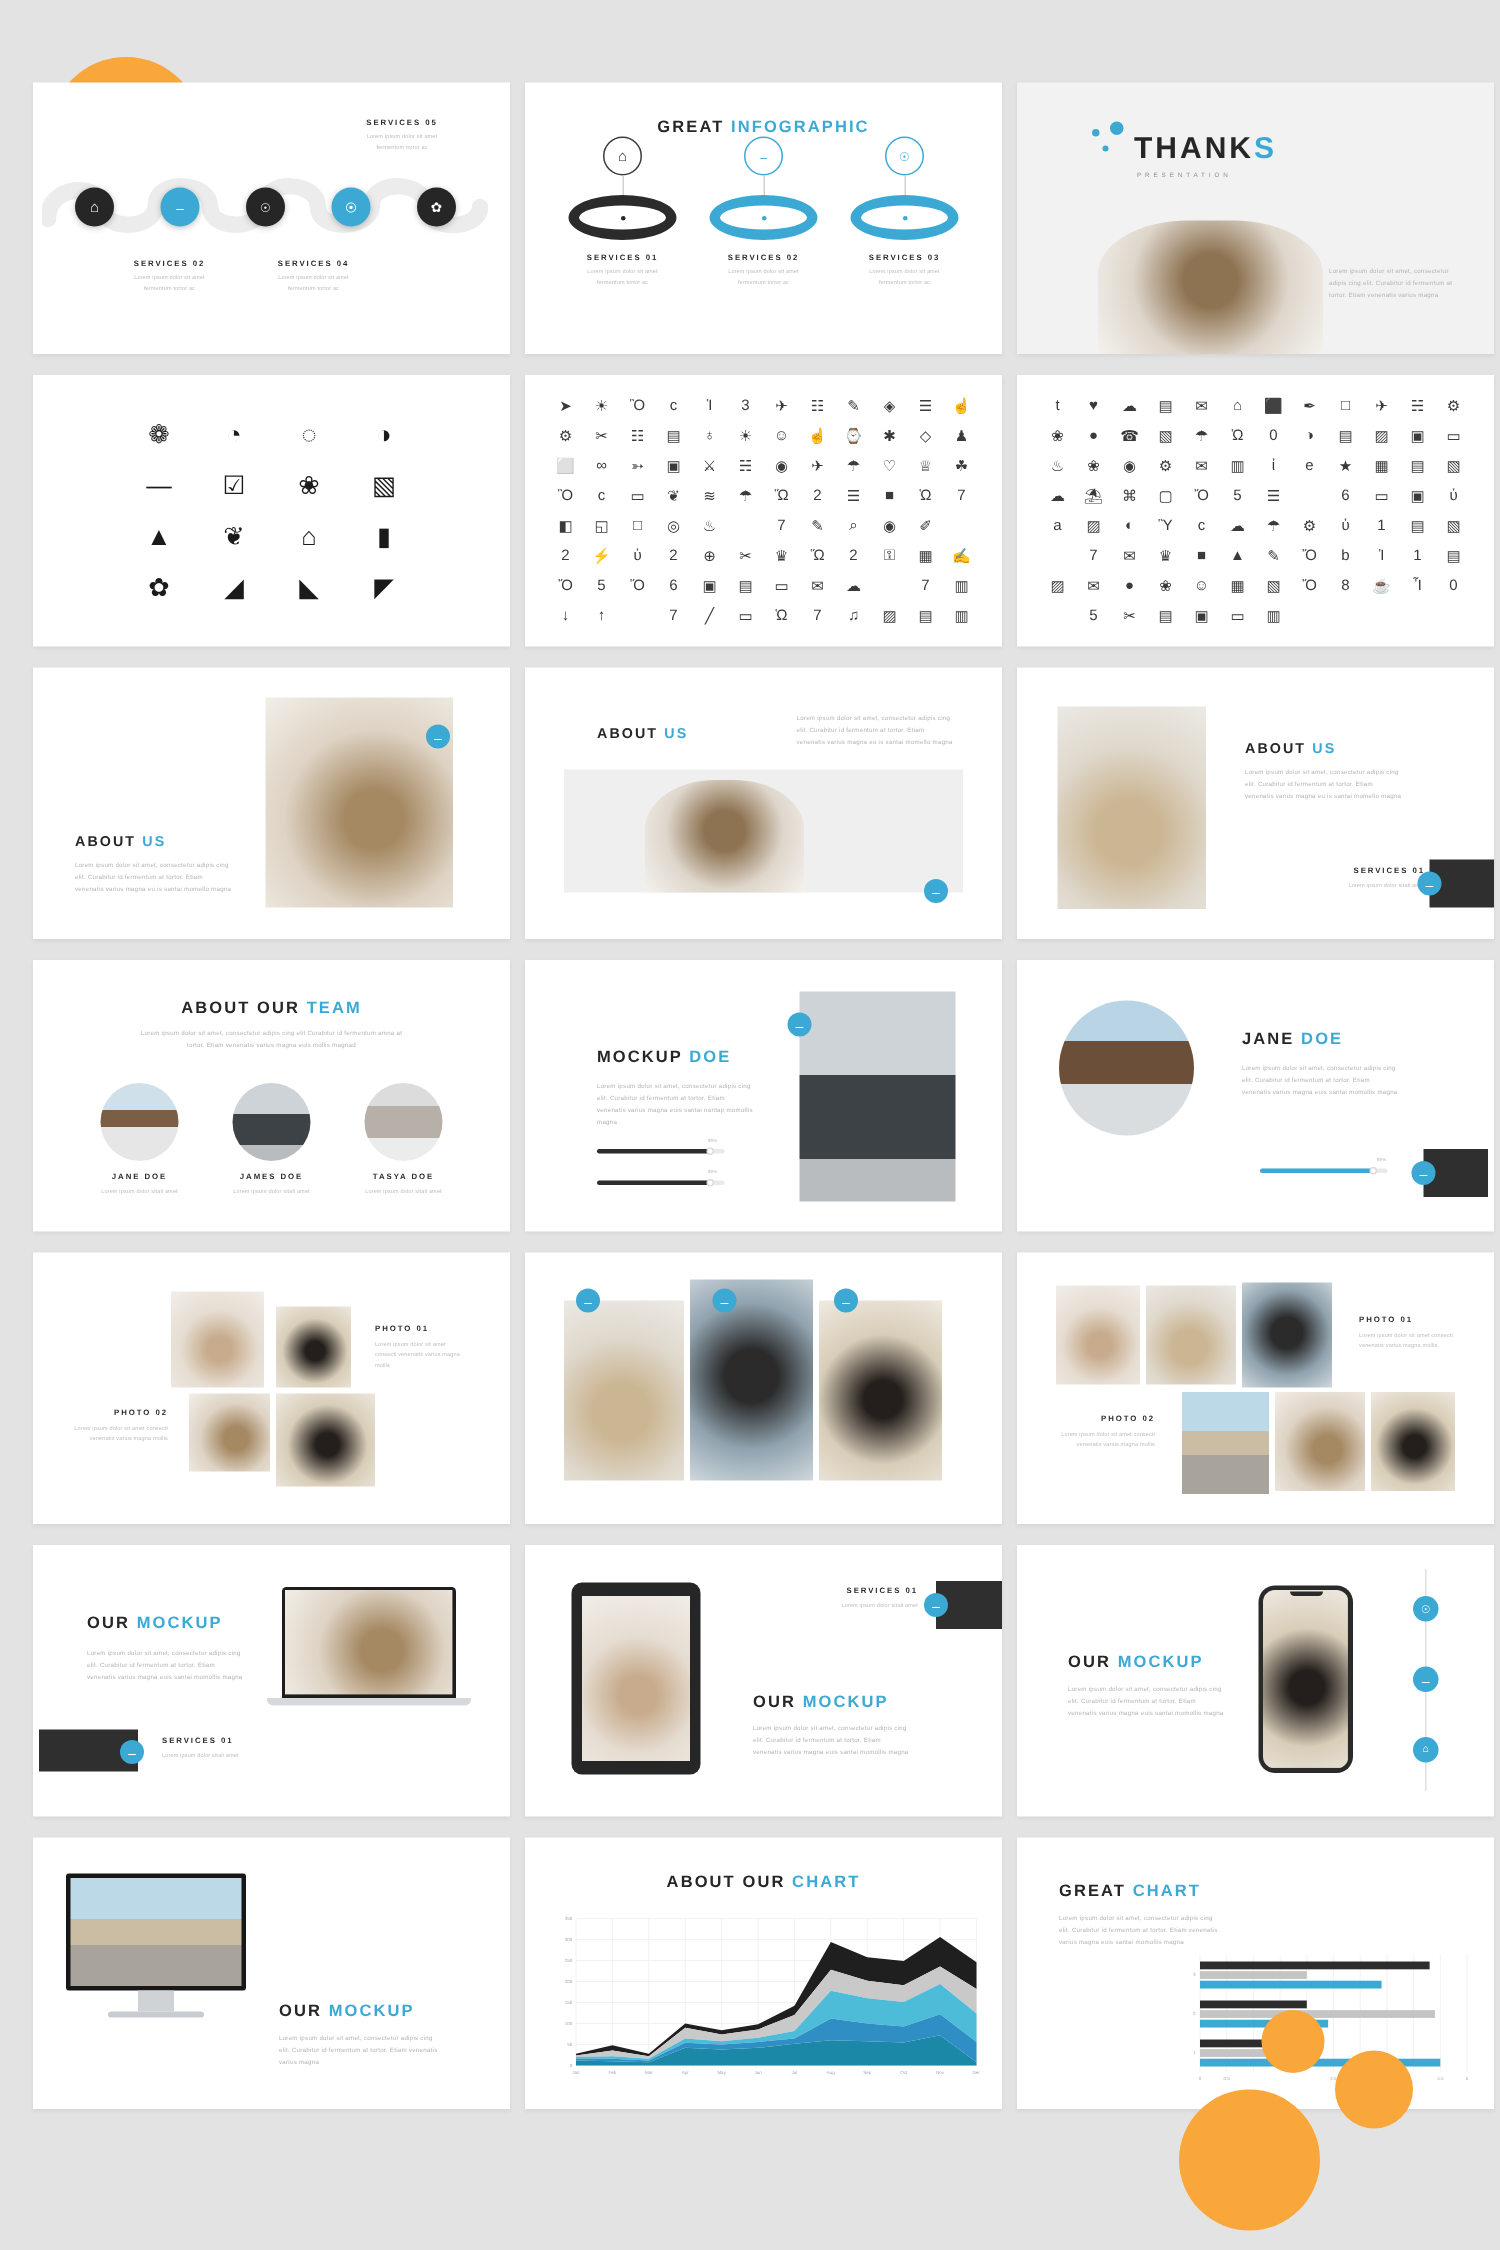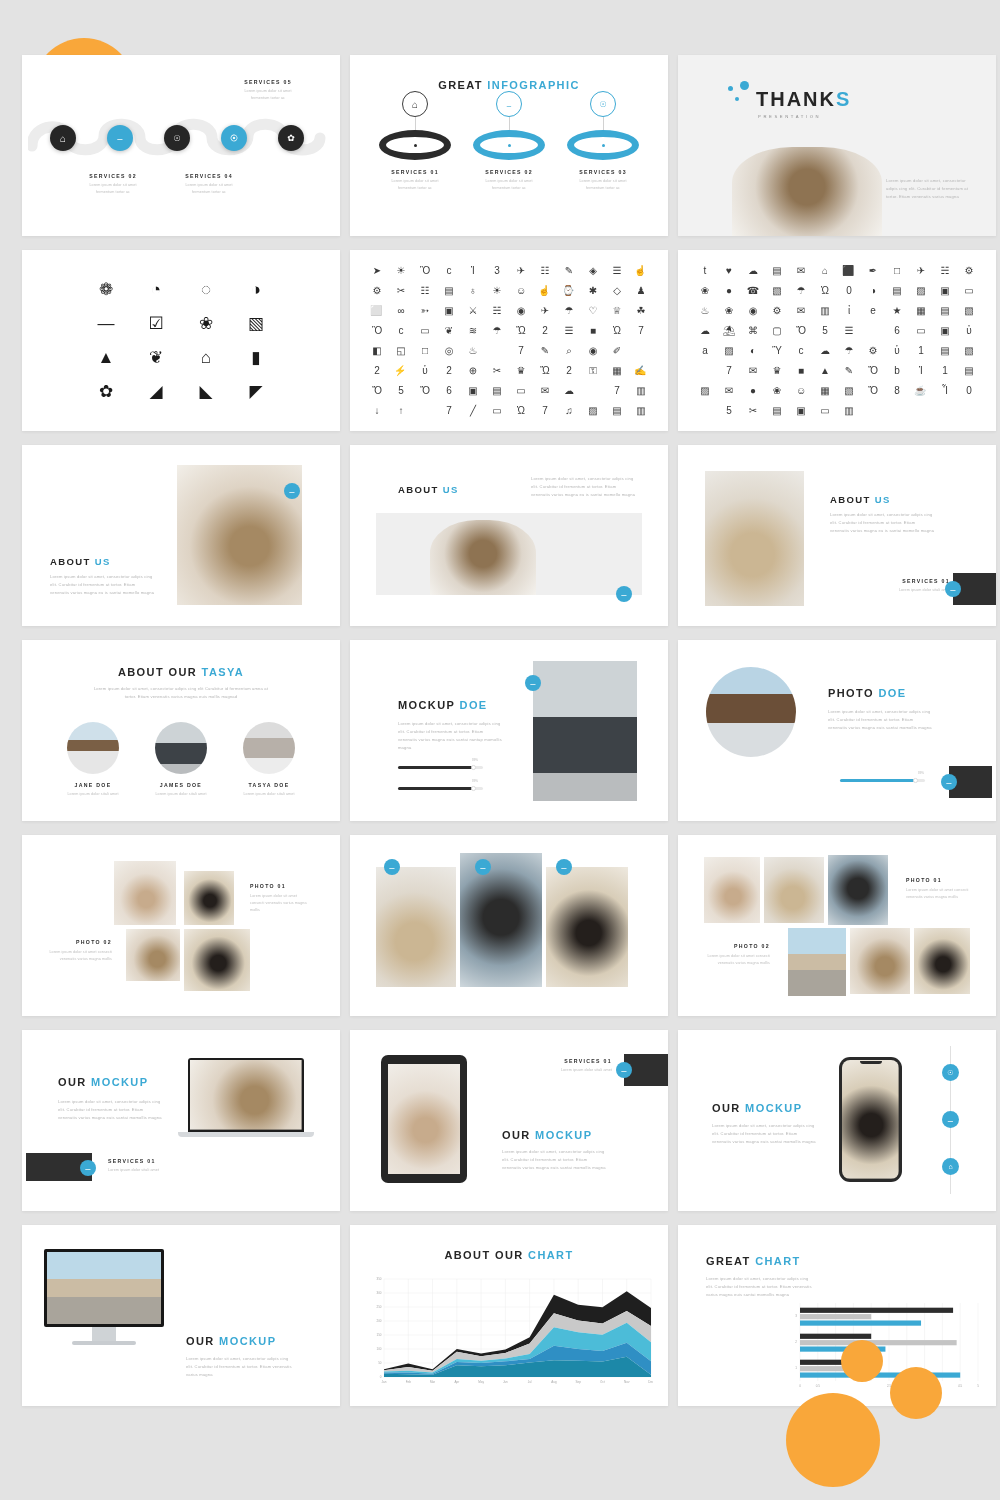"TASYA" span.ttl { text: TASYA -> TEAM }
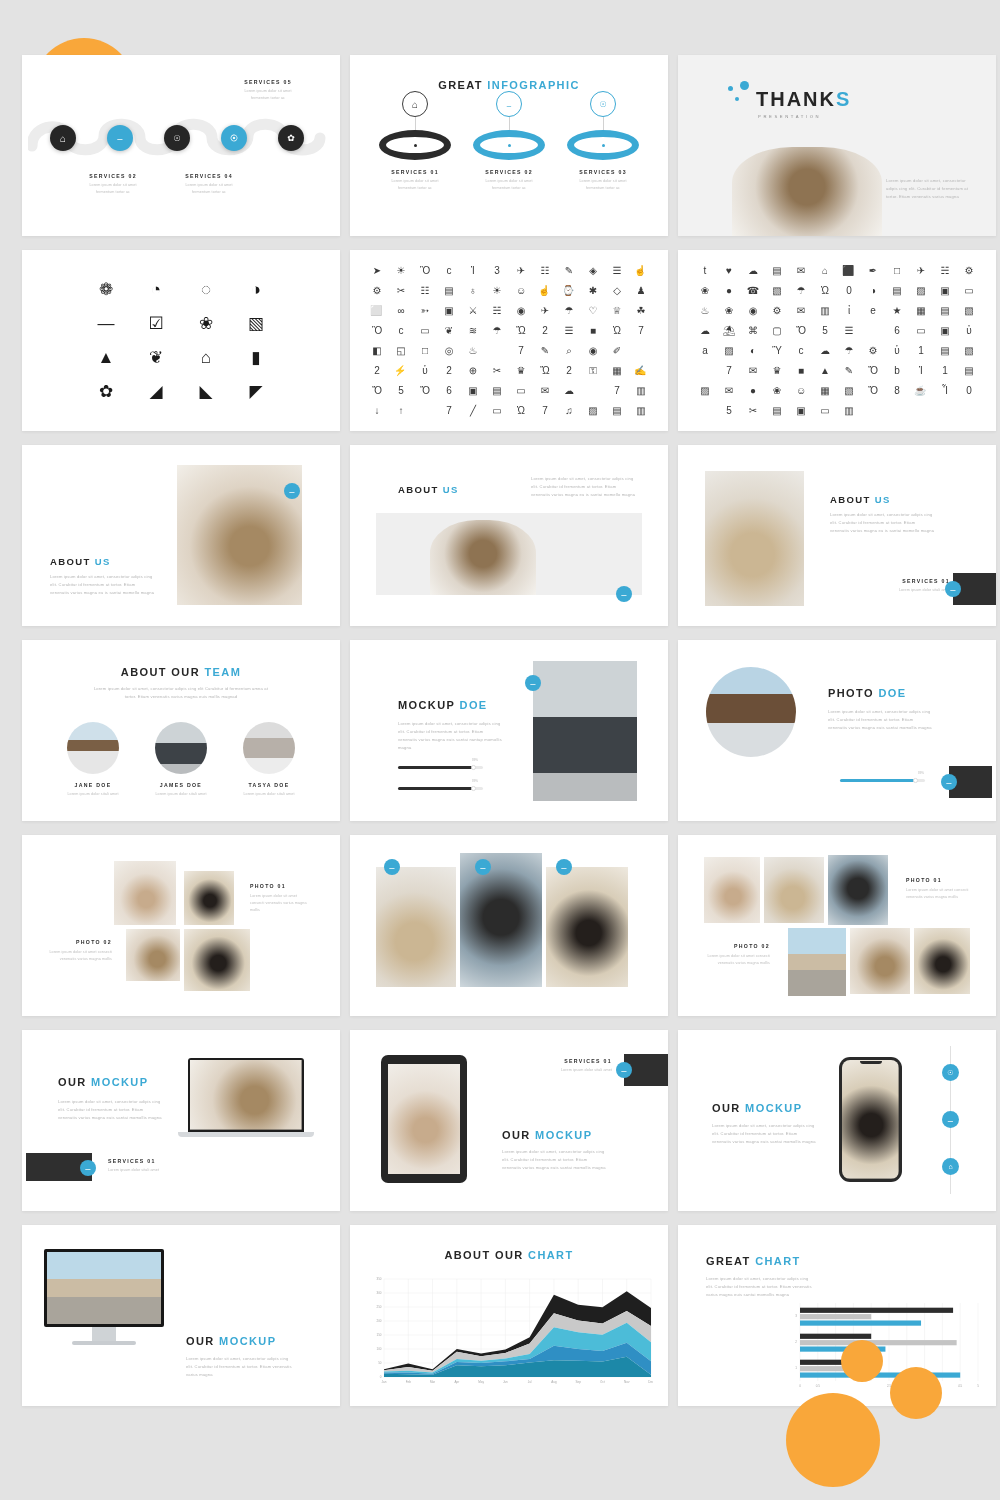"PHOTO" span.ttl { text: PHOTO -> JANE }
